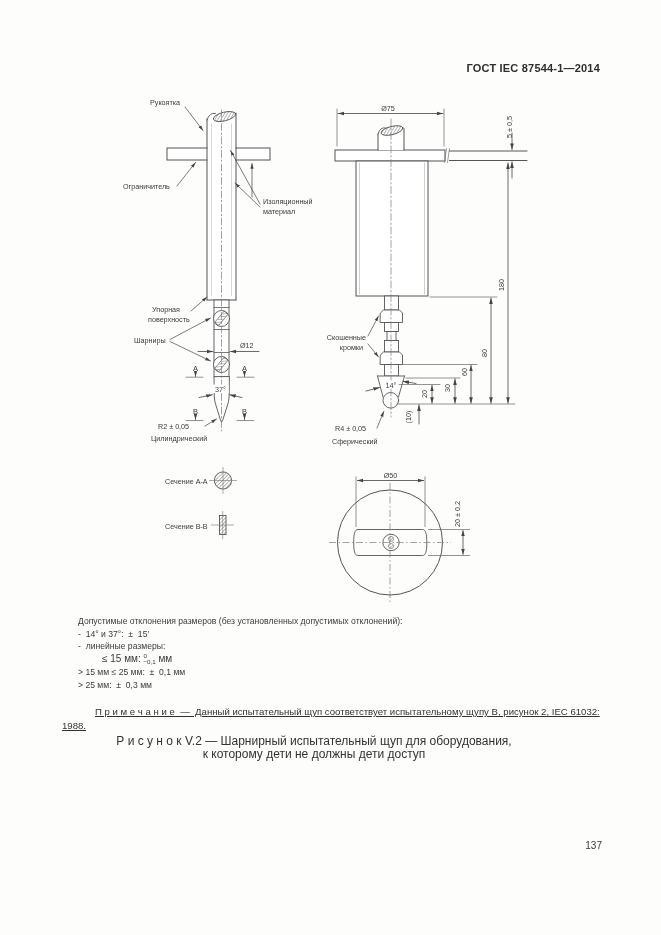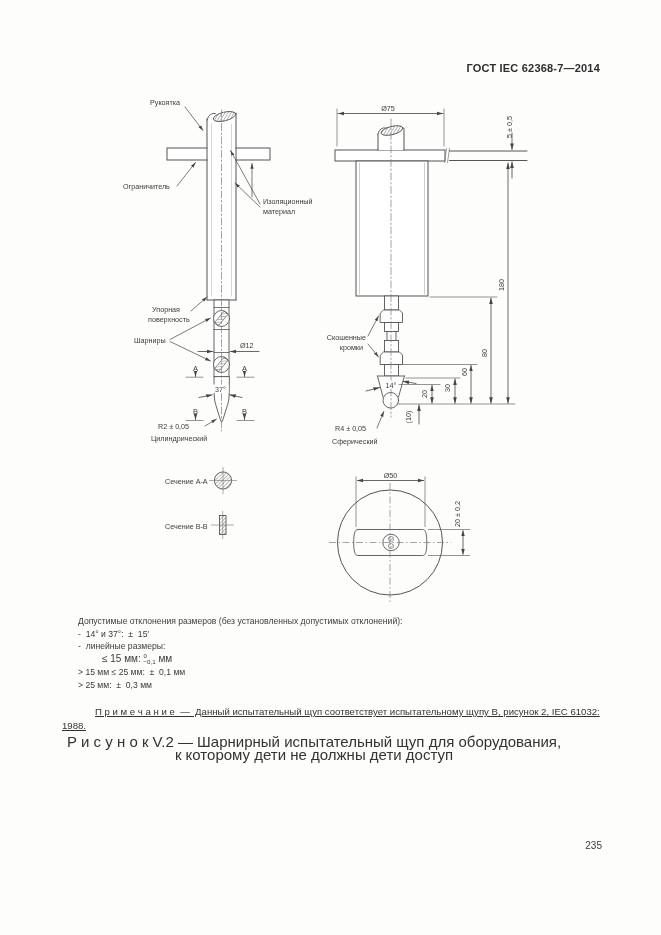"ГОСТ IEC 62368-7—2014" div { text: 62368-7 -> 87544-1 }
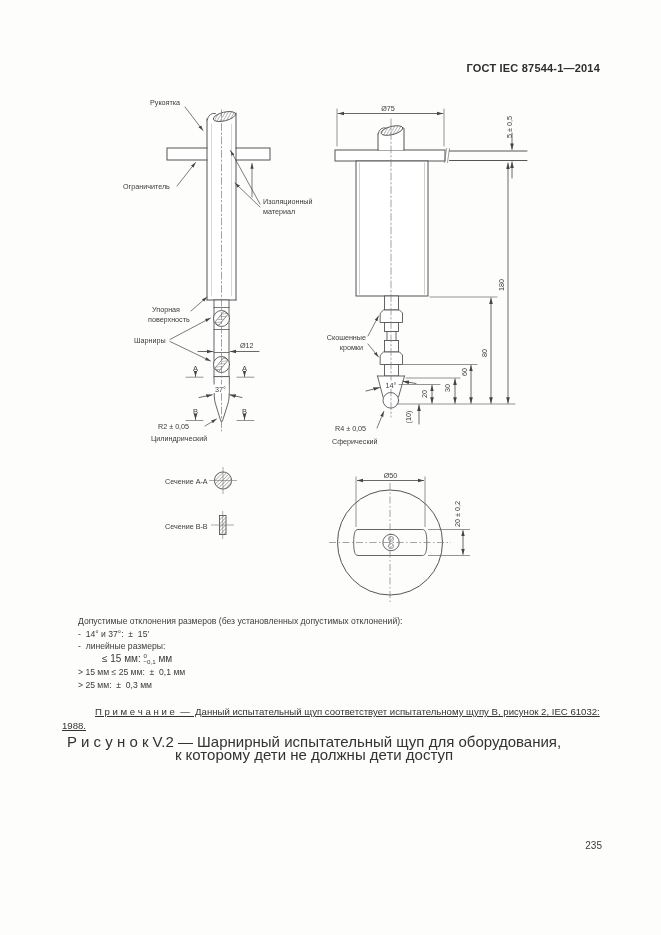"Р и с у н" #caption { font-size: 15px -> 12px }
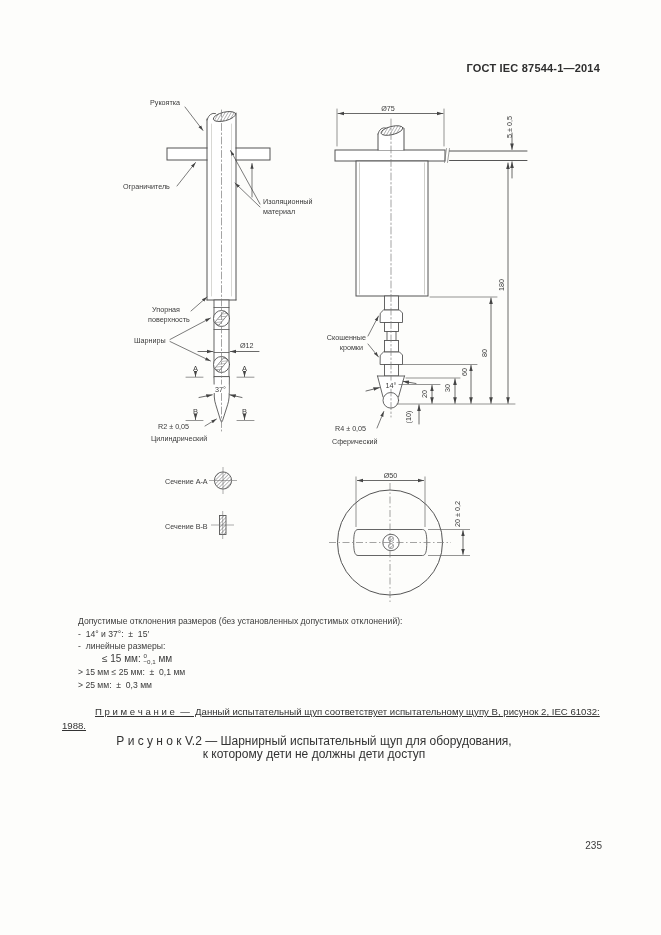"235" div { text: 235 -> 137 }
